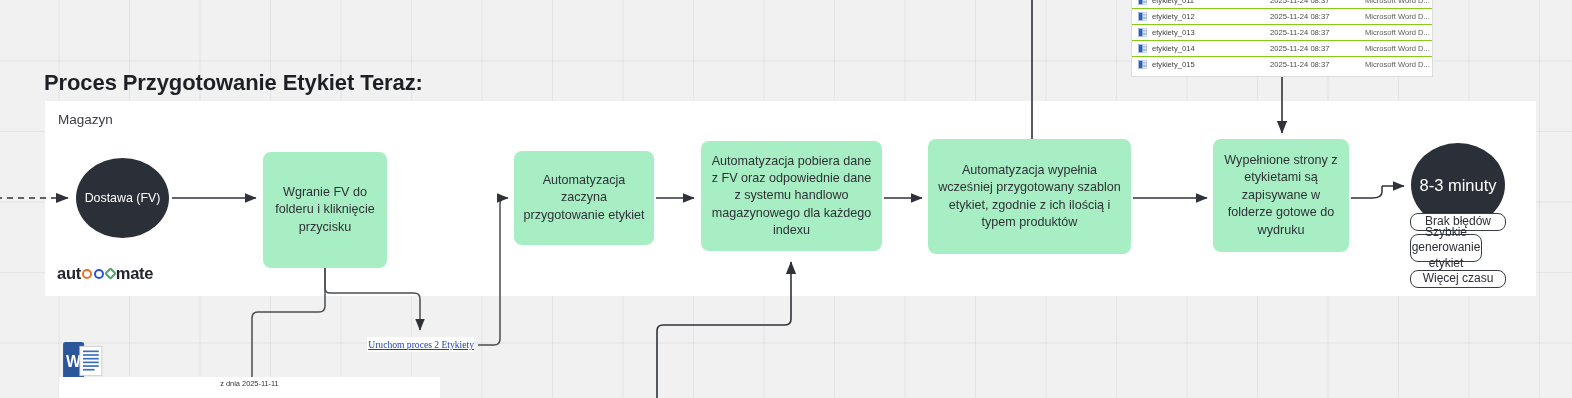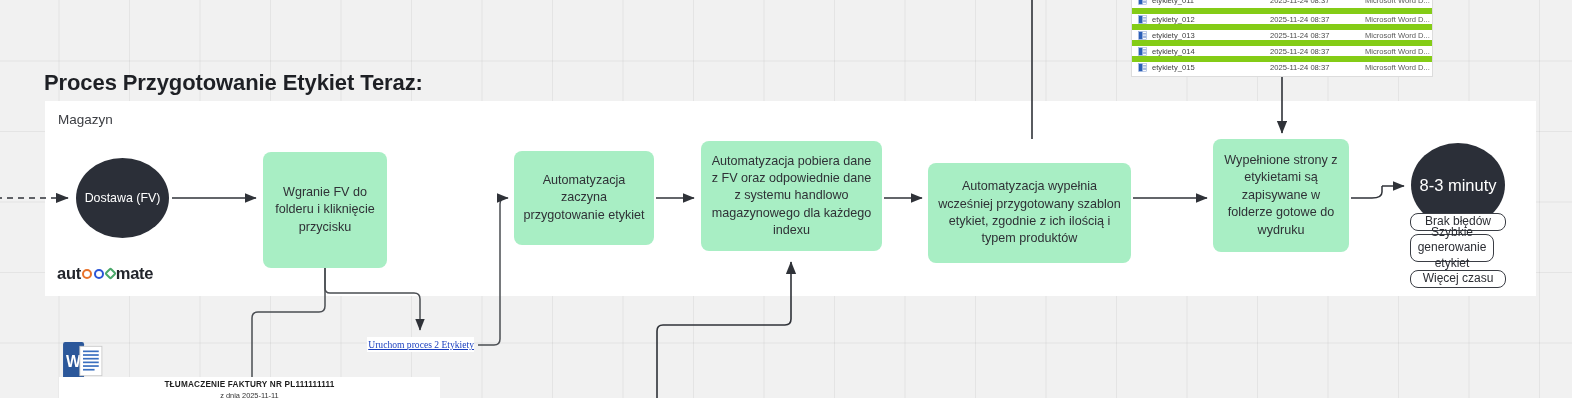"etykiety_012" .file-row { border-top: 6px solid #84cc16 -> 1px solid #84cc16 }
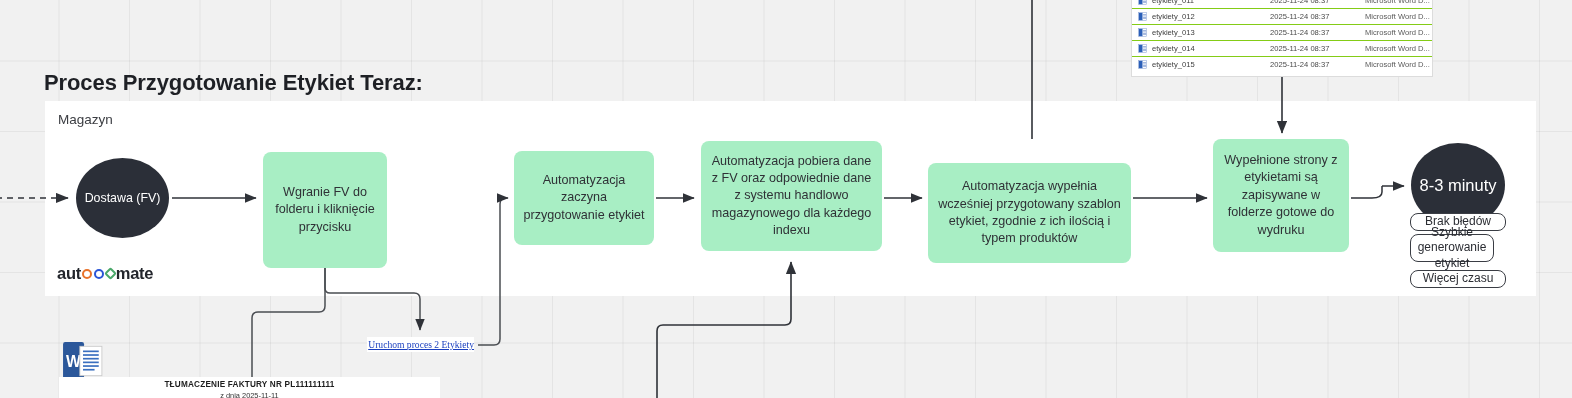"Automatyzacja wypełnia wcześniej" #box-szablon { height: 100px -> 115px; margin-top: 24px -> none }
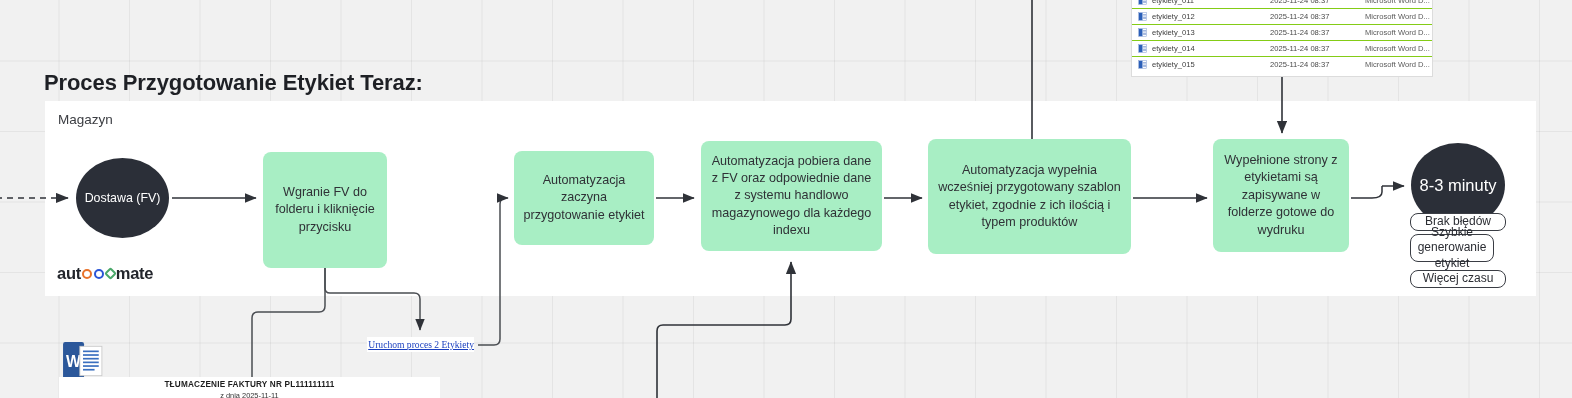"Szybkie generowanie etykiet" #pill-2 { width: 84px -> 72px }
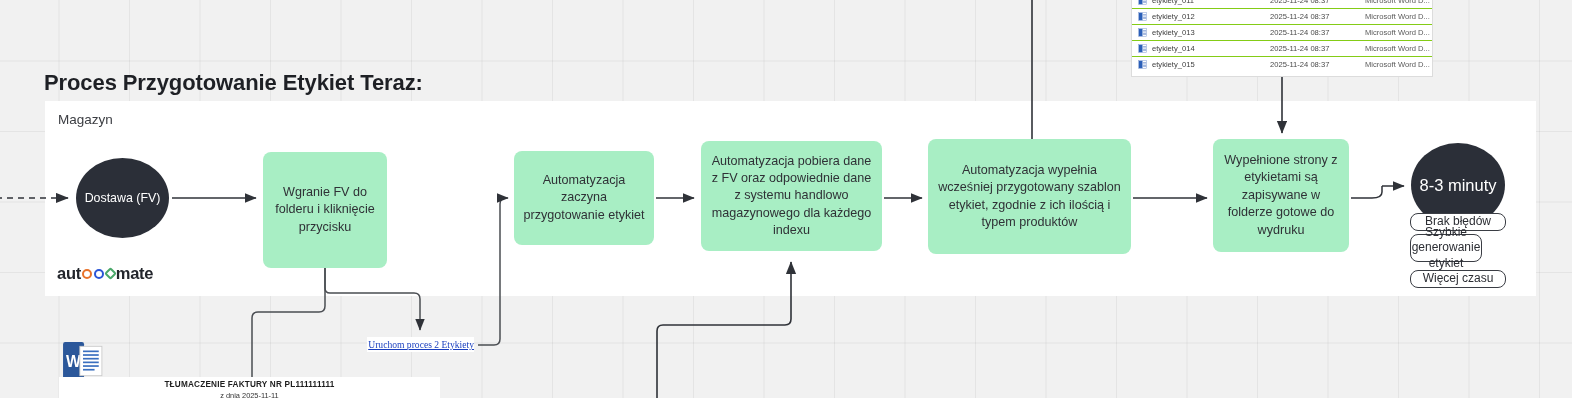"TŁUMACZENIE FAKTURY NR PL111111111" div { html: <div>TŁUMACZENIE FAKTURY NR PL111111111</div> -> none }
